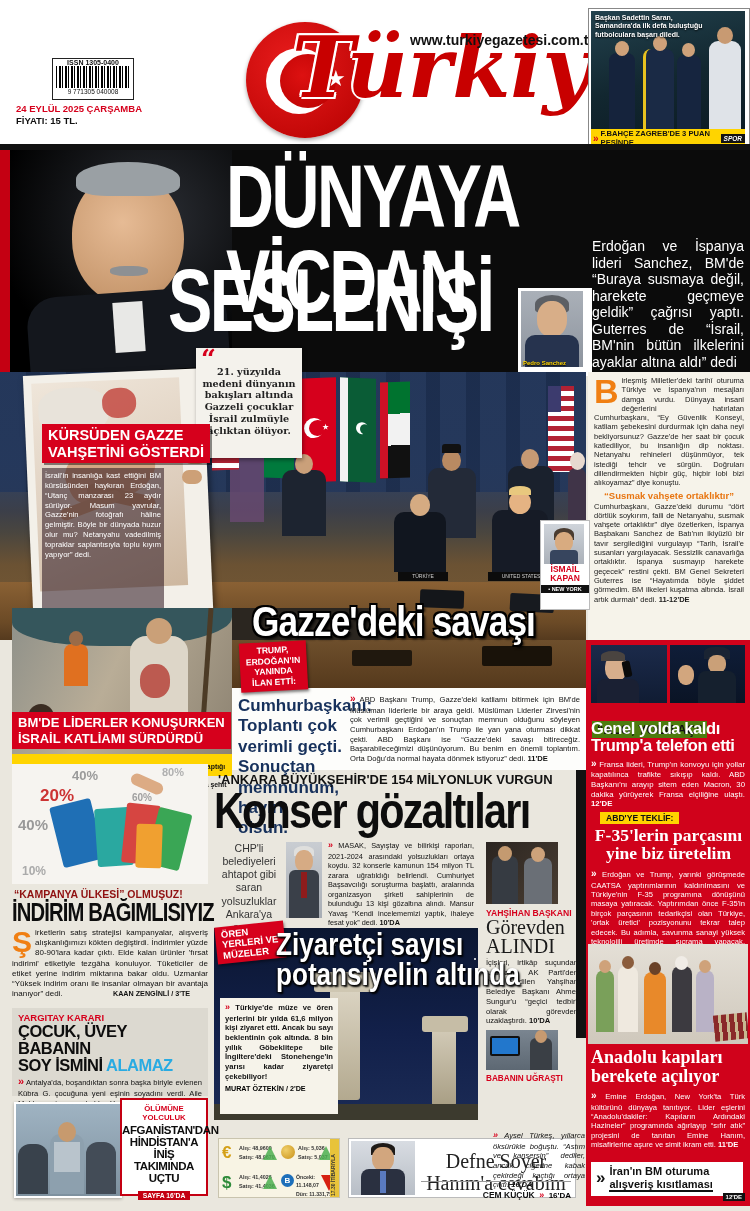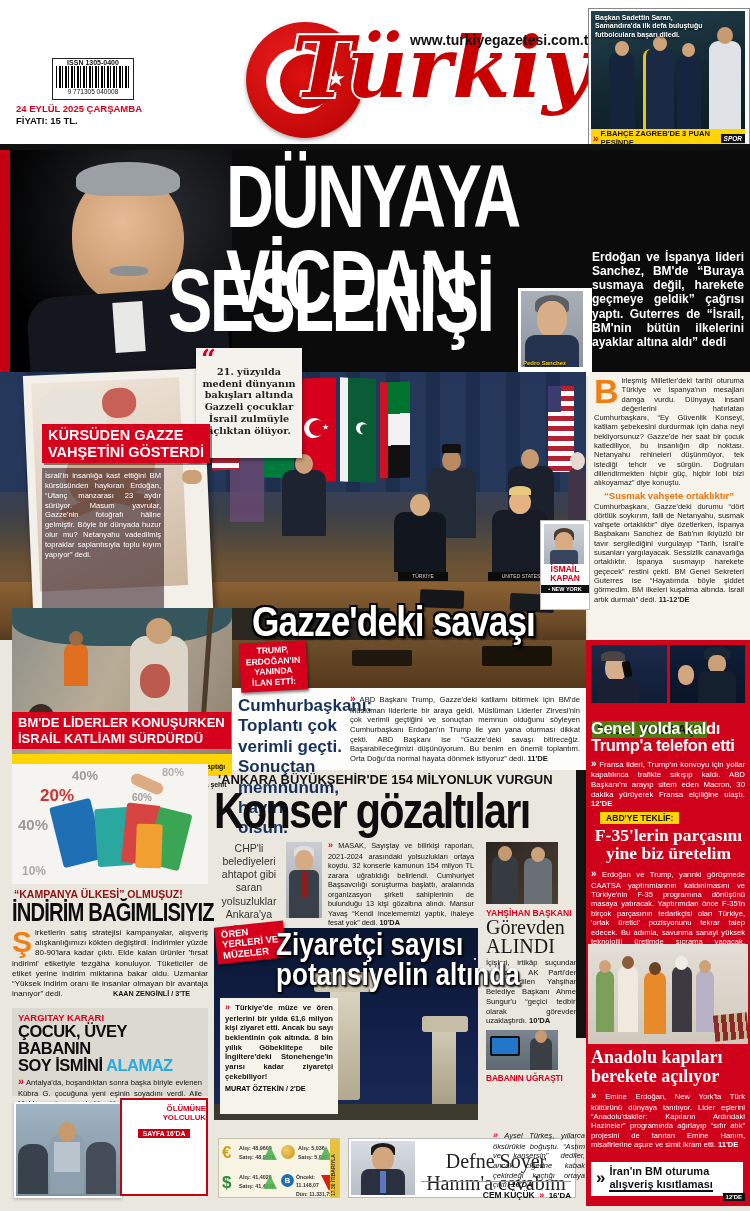"Erdoğan ve İspanya lideri Sanchez," div.abs { font-size: 12px -> 14px; font-weight: bold -> normal; top: 100px -> 88px }
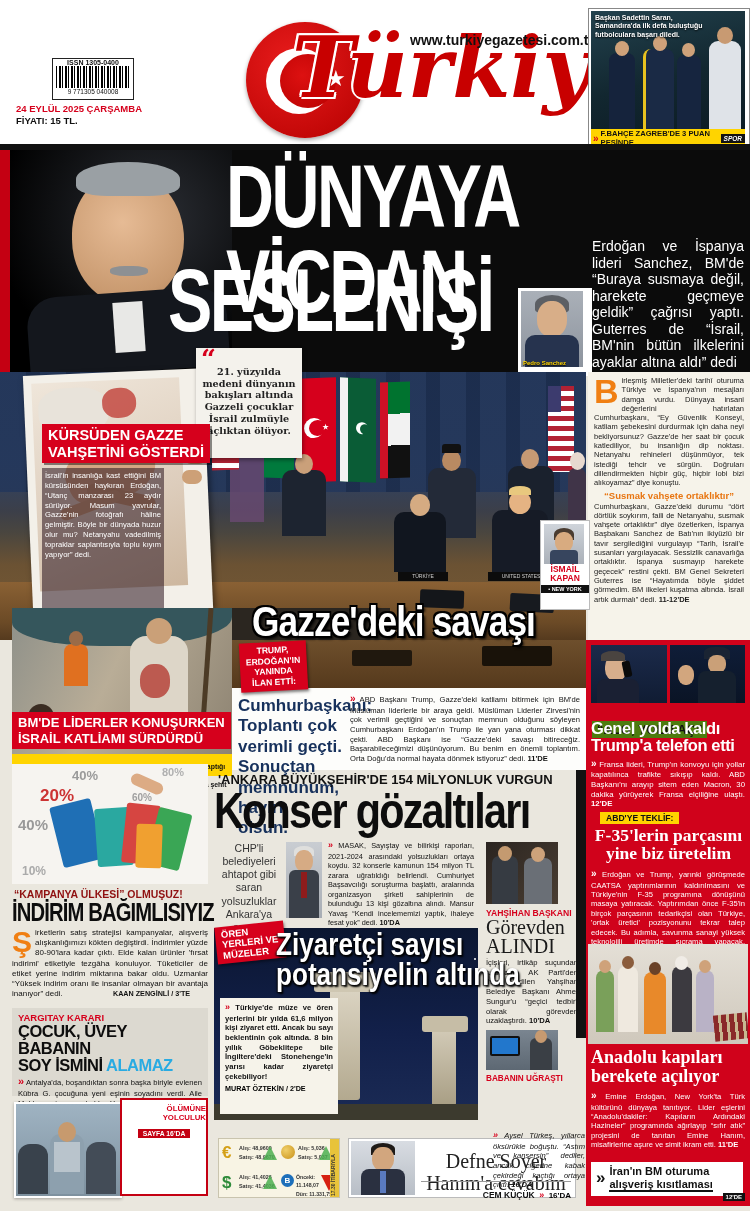"ÖLÜMÜNE YOLCULUK" div { text-align: right -> none }
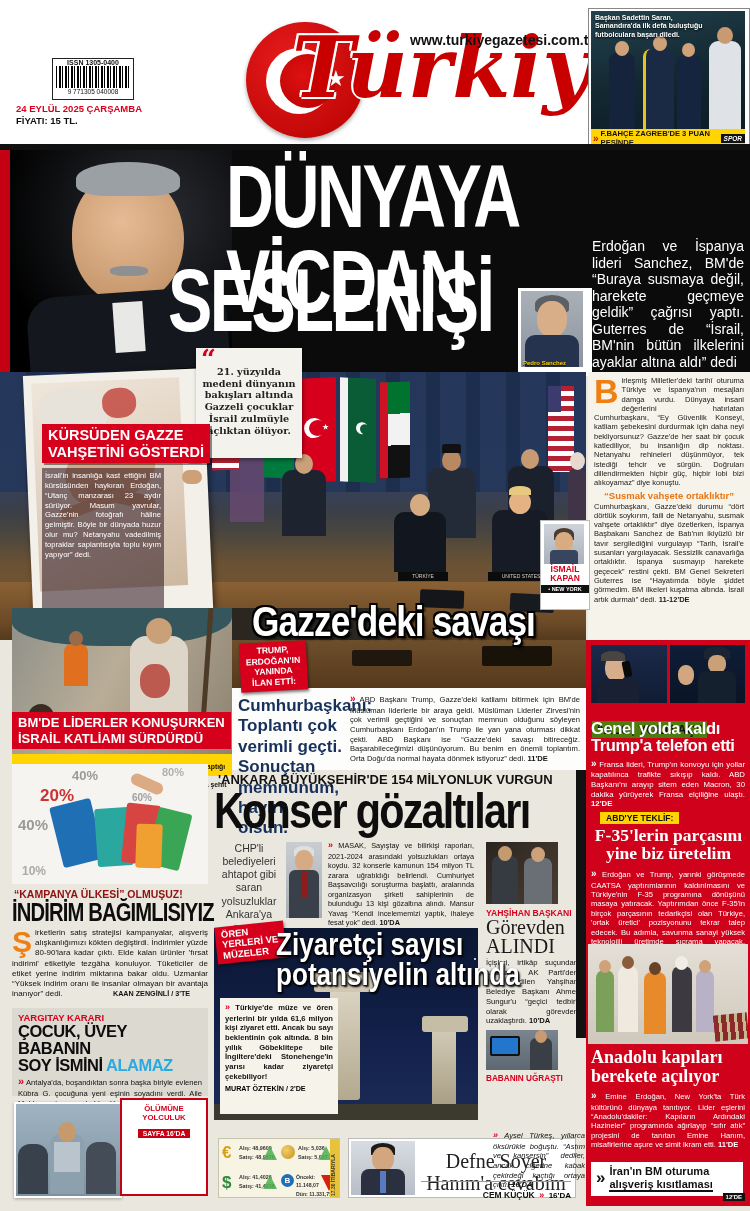"AFGANİSTAN'DAN" div { html: none -> <div> <div>AFGANİSTAN'DAN</div> <div>HİNDİSTAN'A İNİŞ</div> <div>TAKIMINDA UÇTU</div> </div> }
